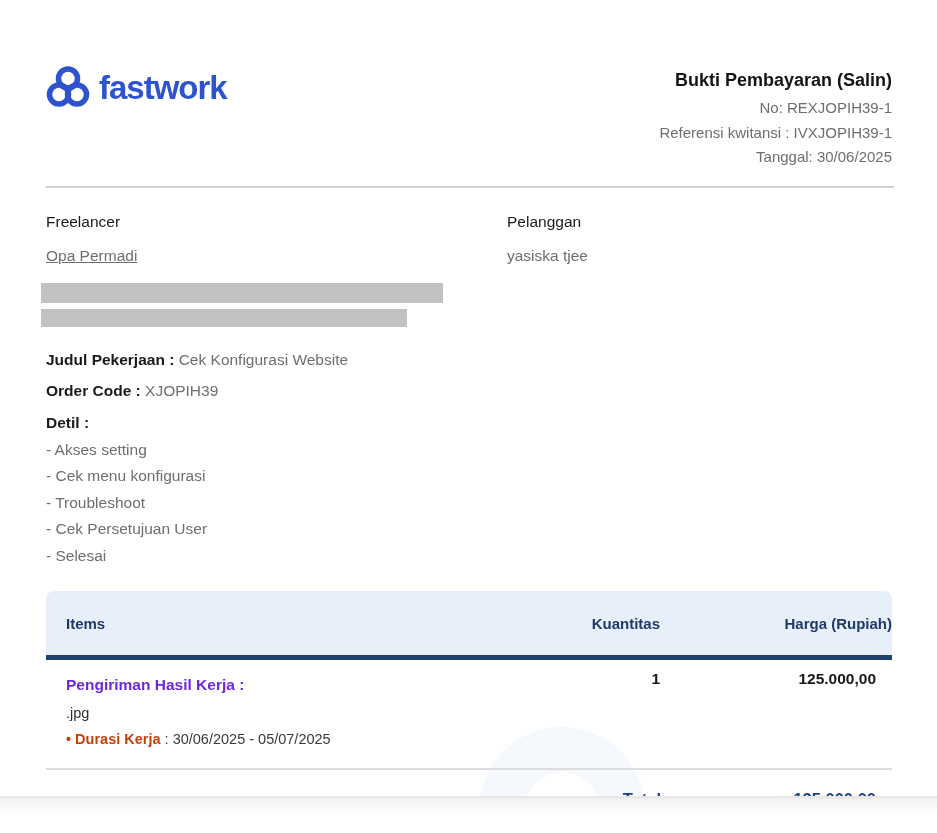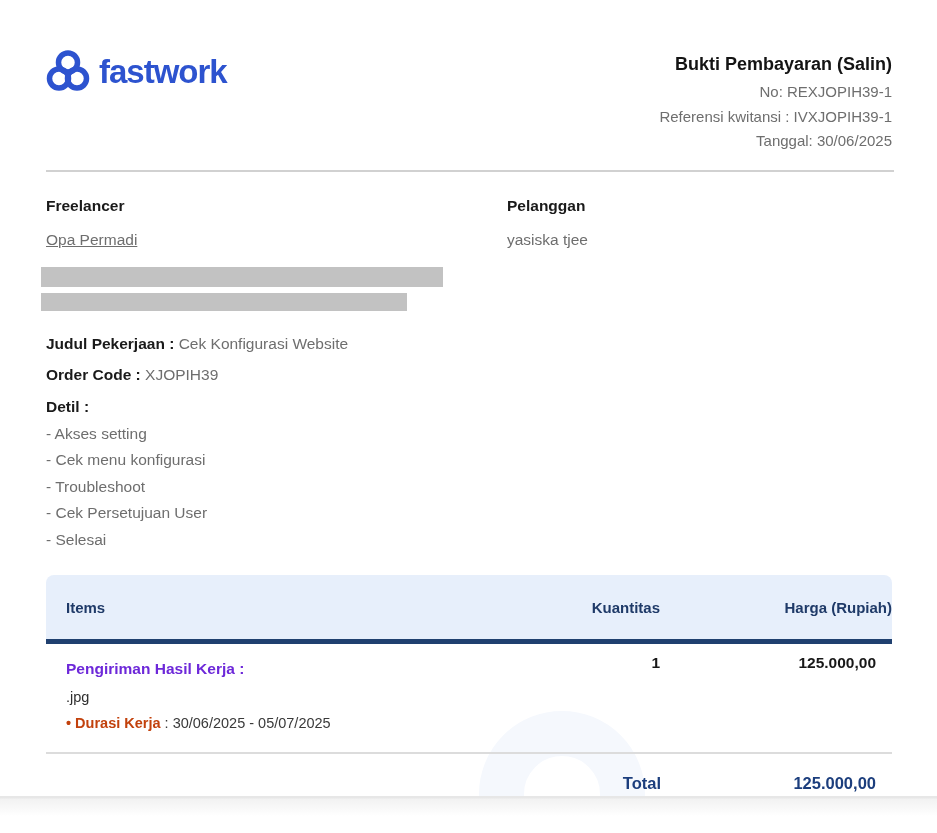"fastwork" .page { top: 0 -> 16px }
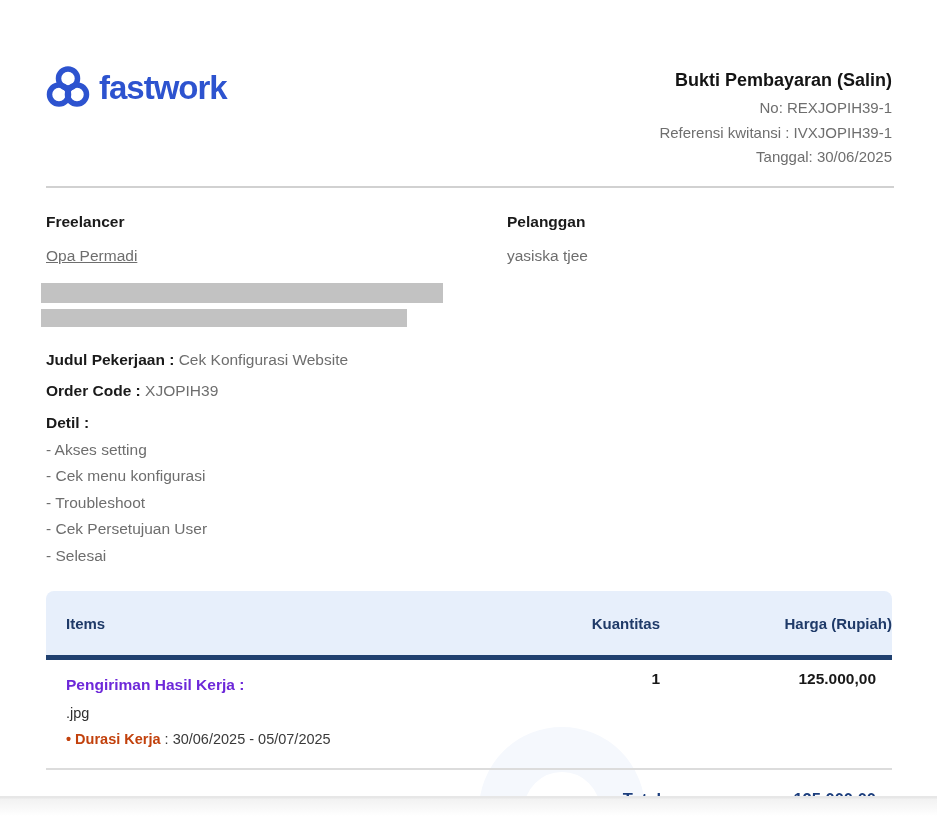"Freelancer" .party-label { font-weight: bold -> normal }
